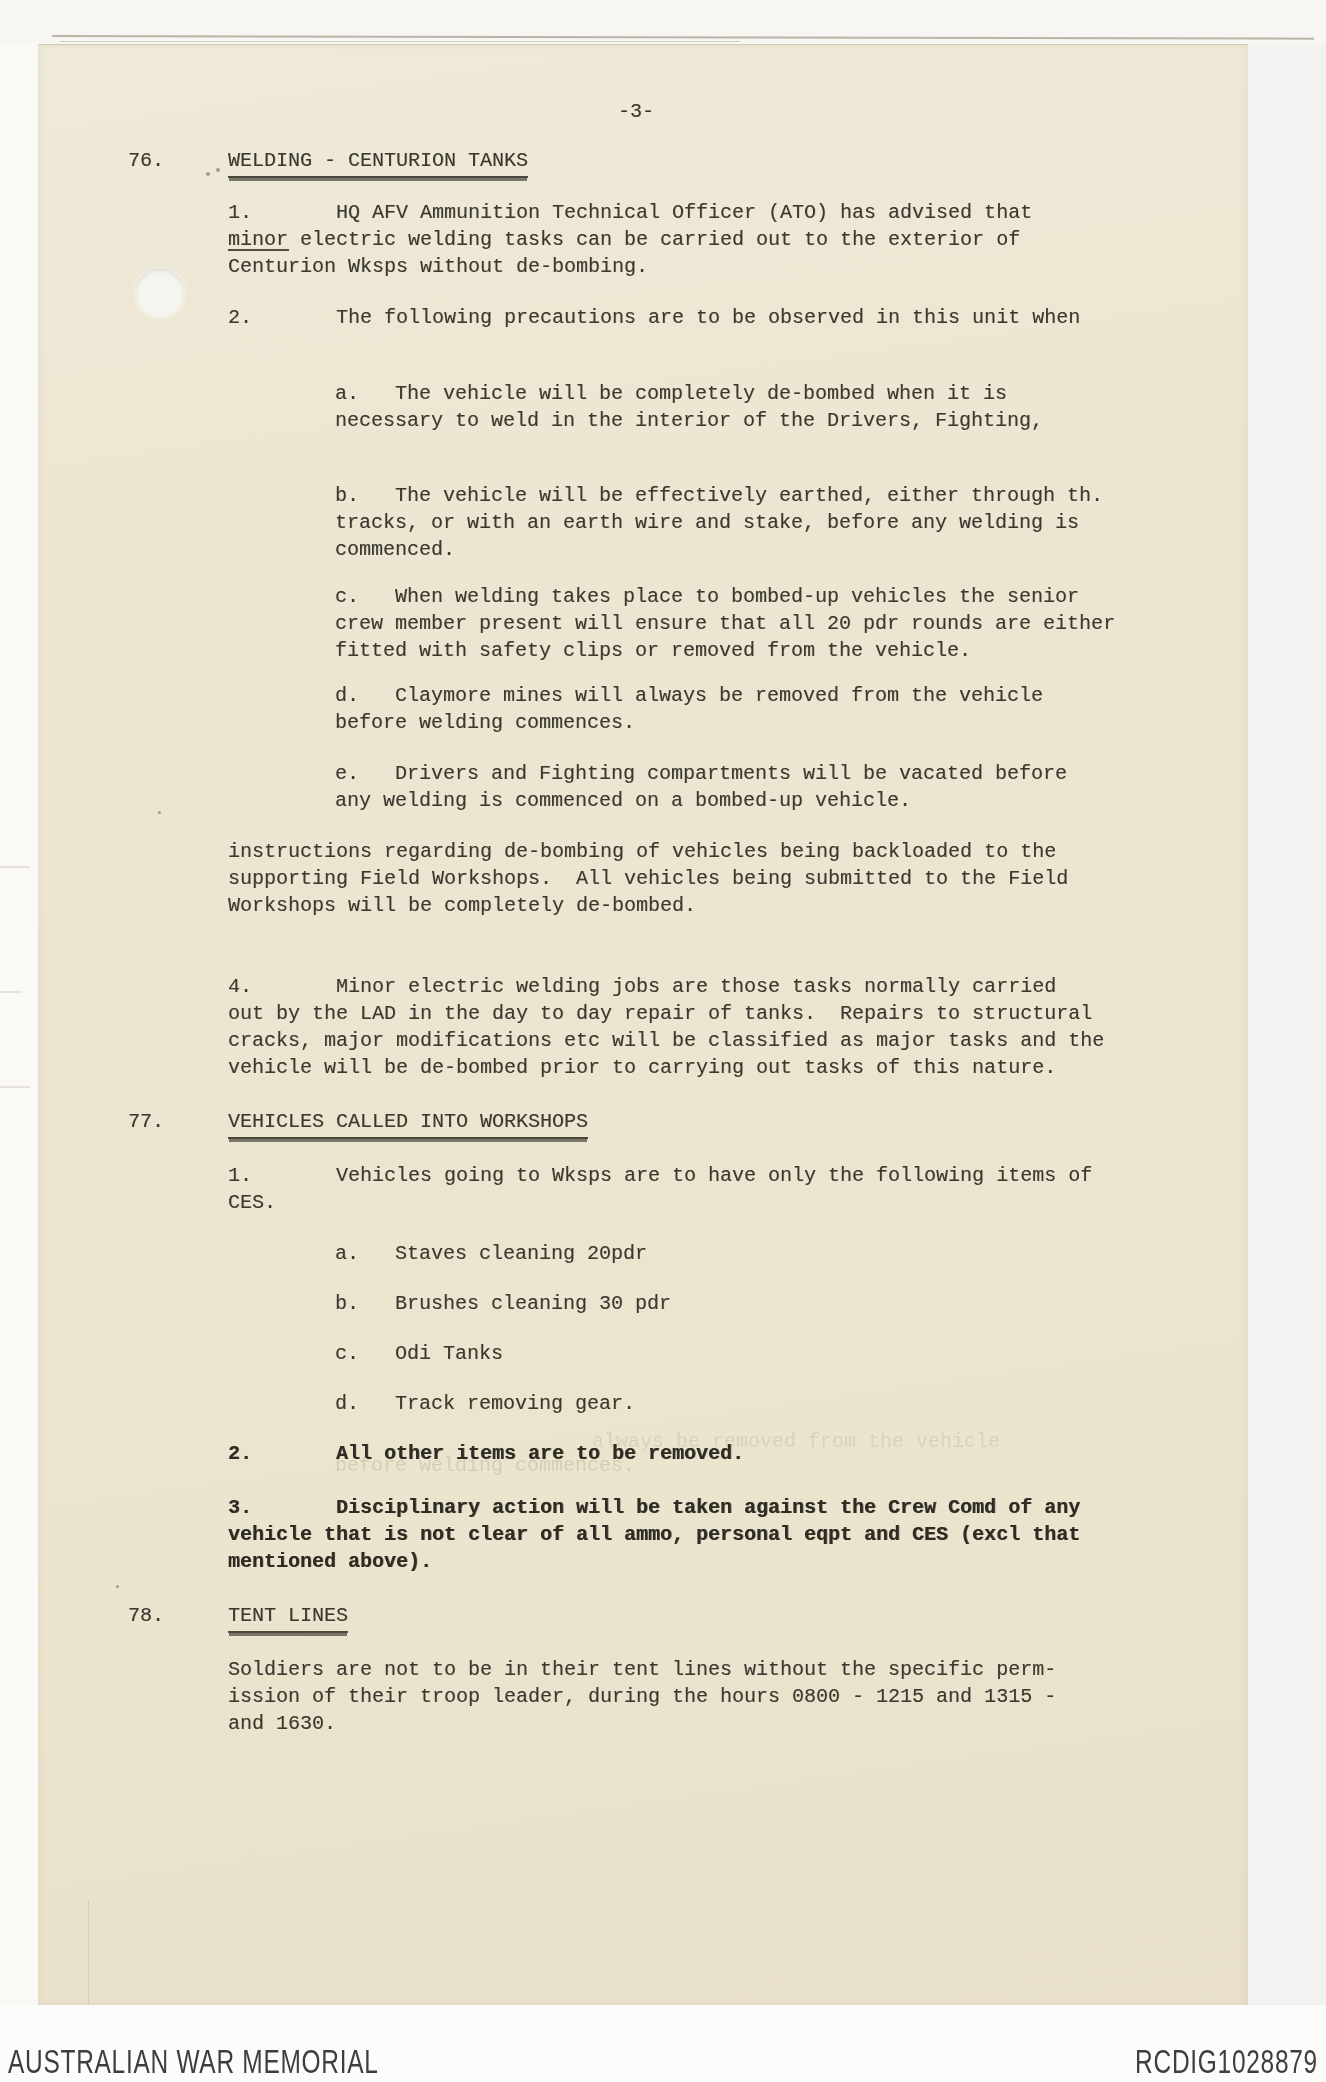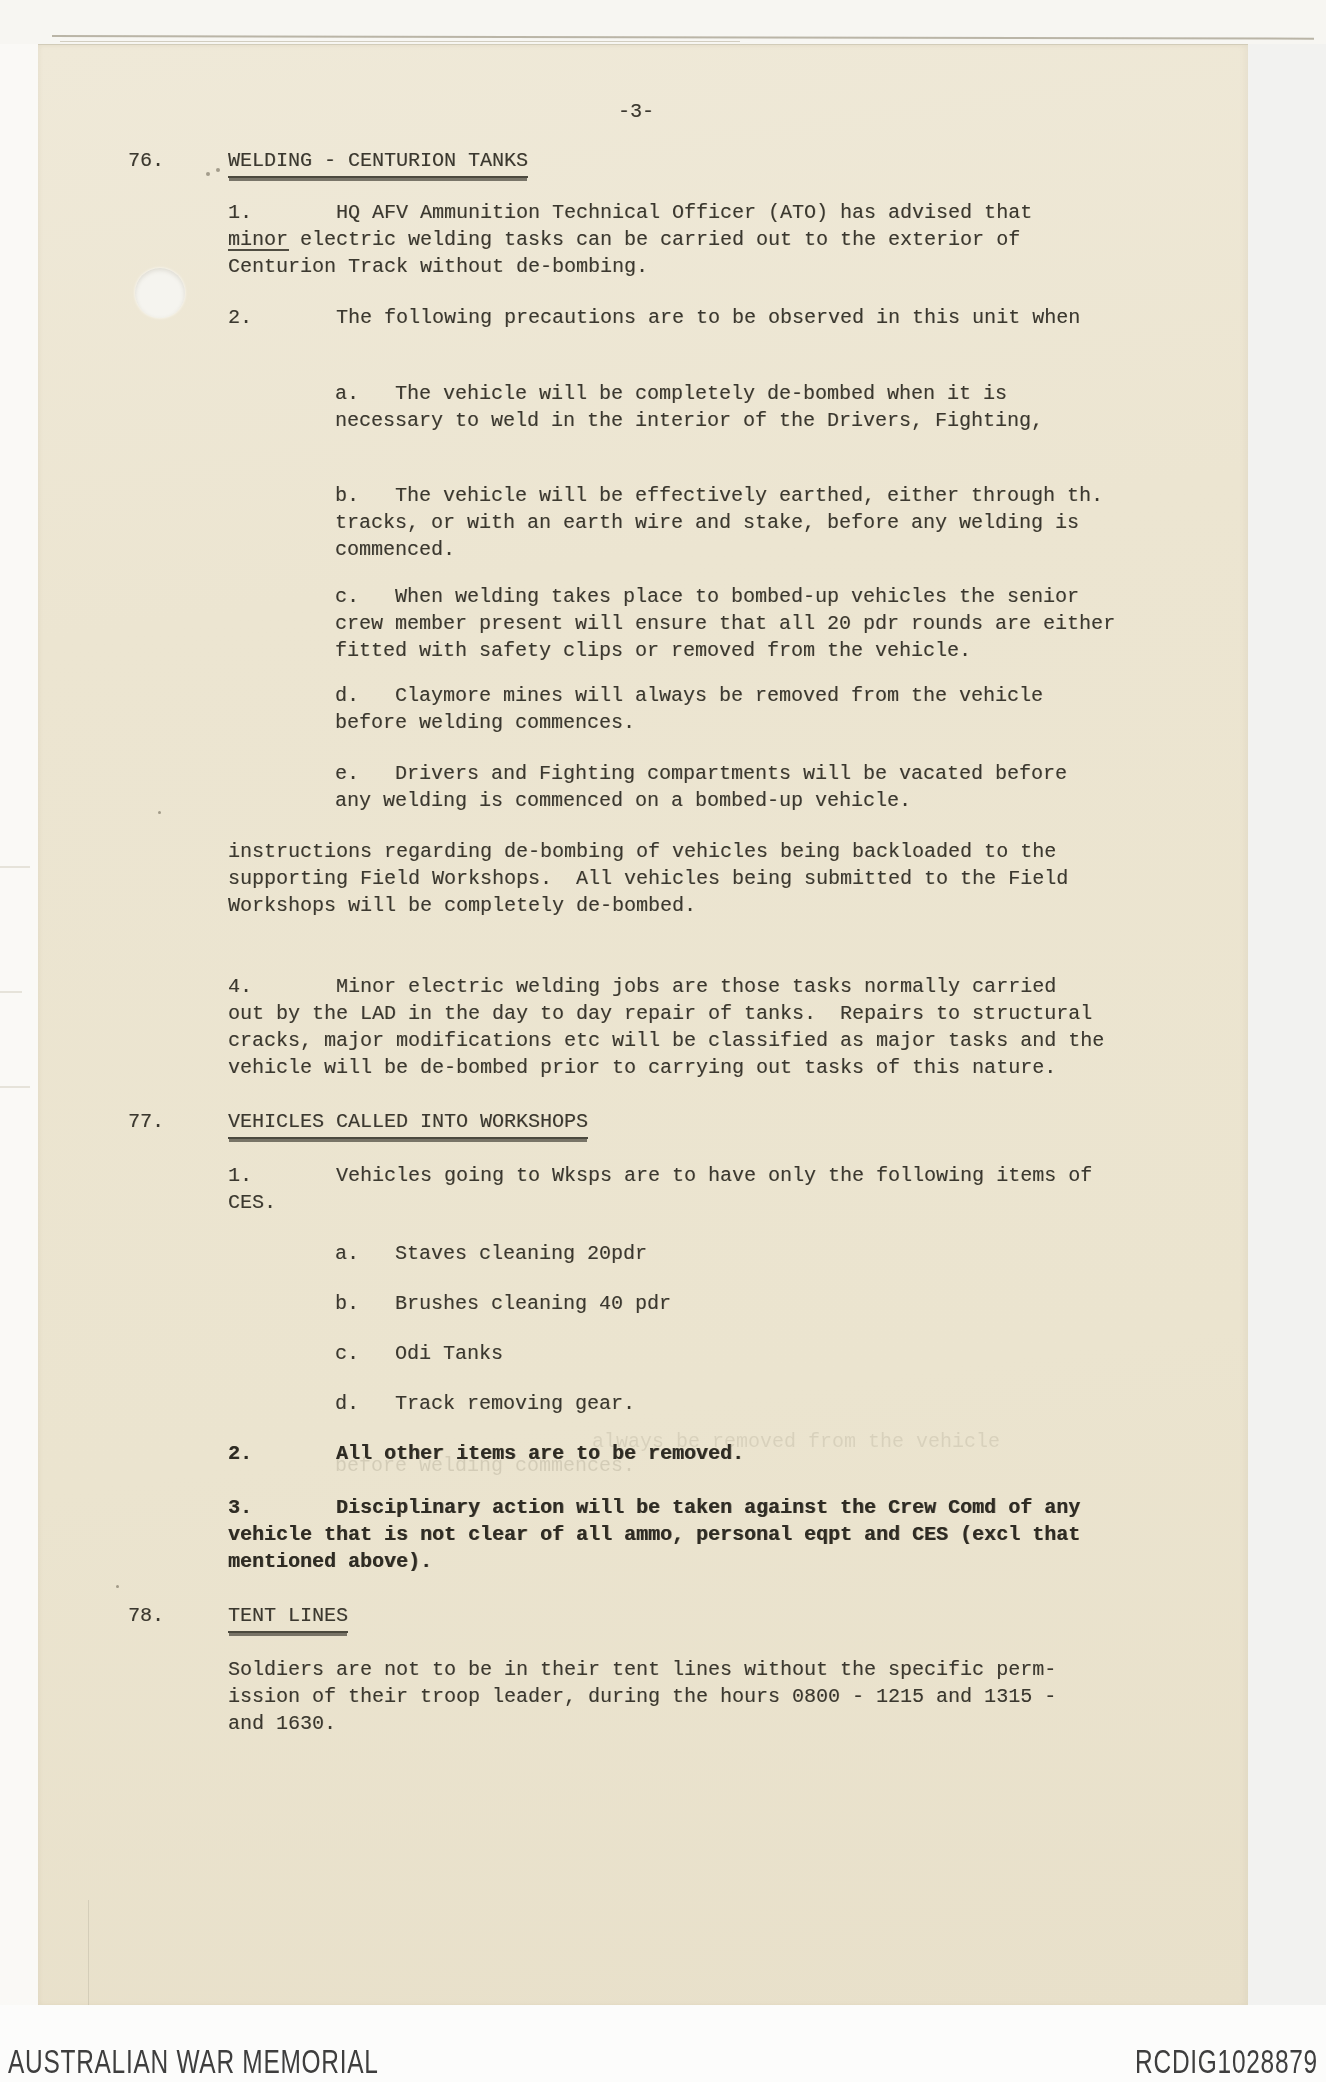"Centurion Track without de-bombing." div.tline { text: Track -> Wksps }
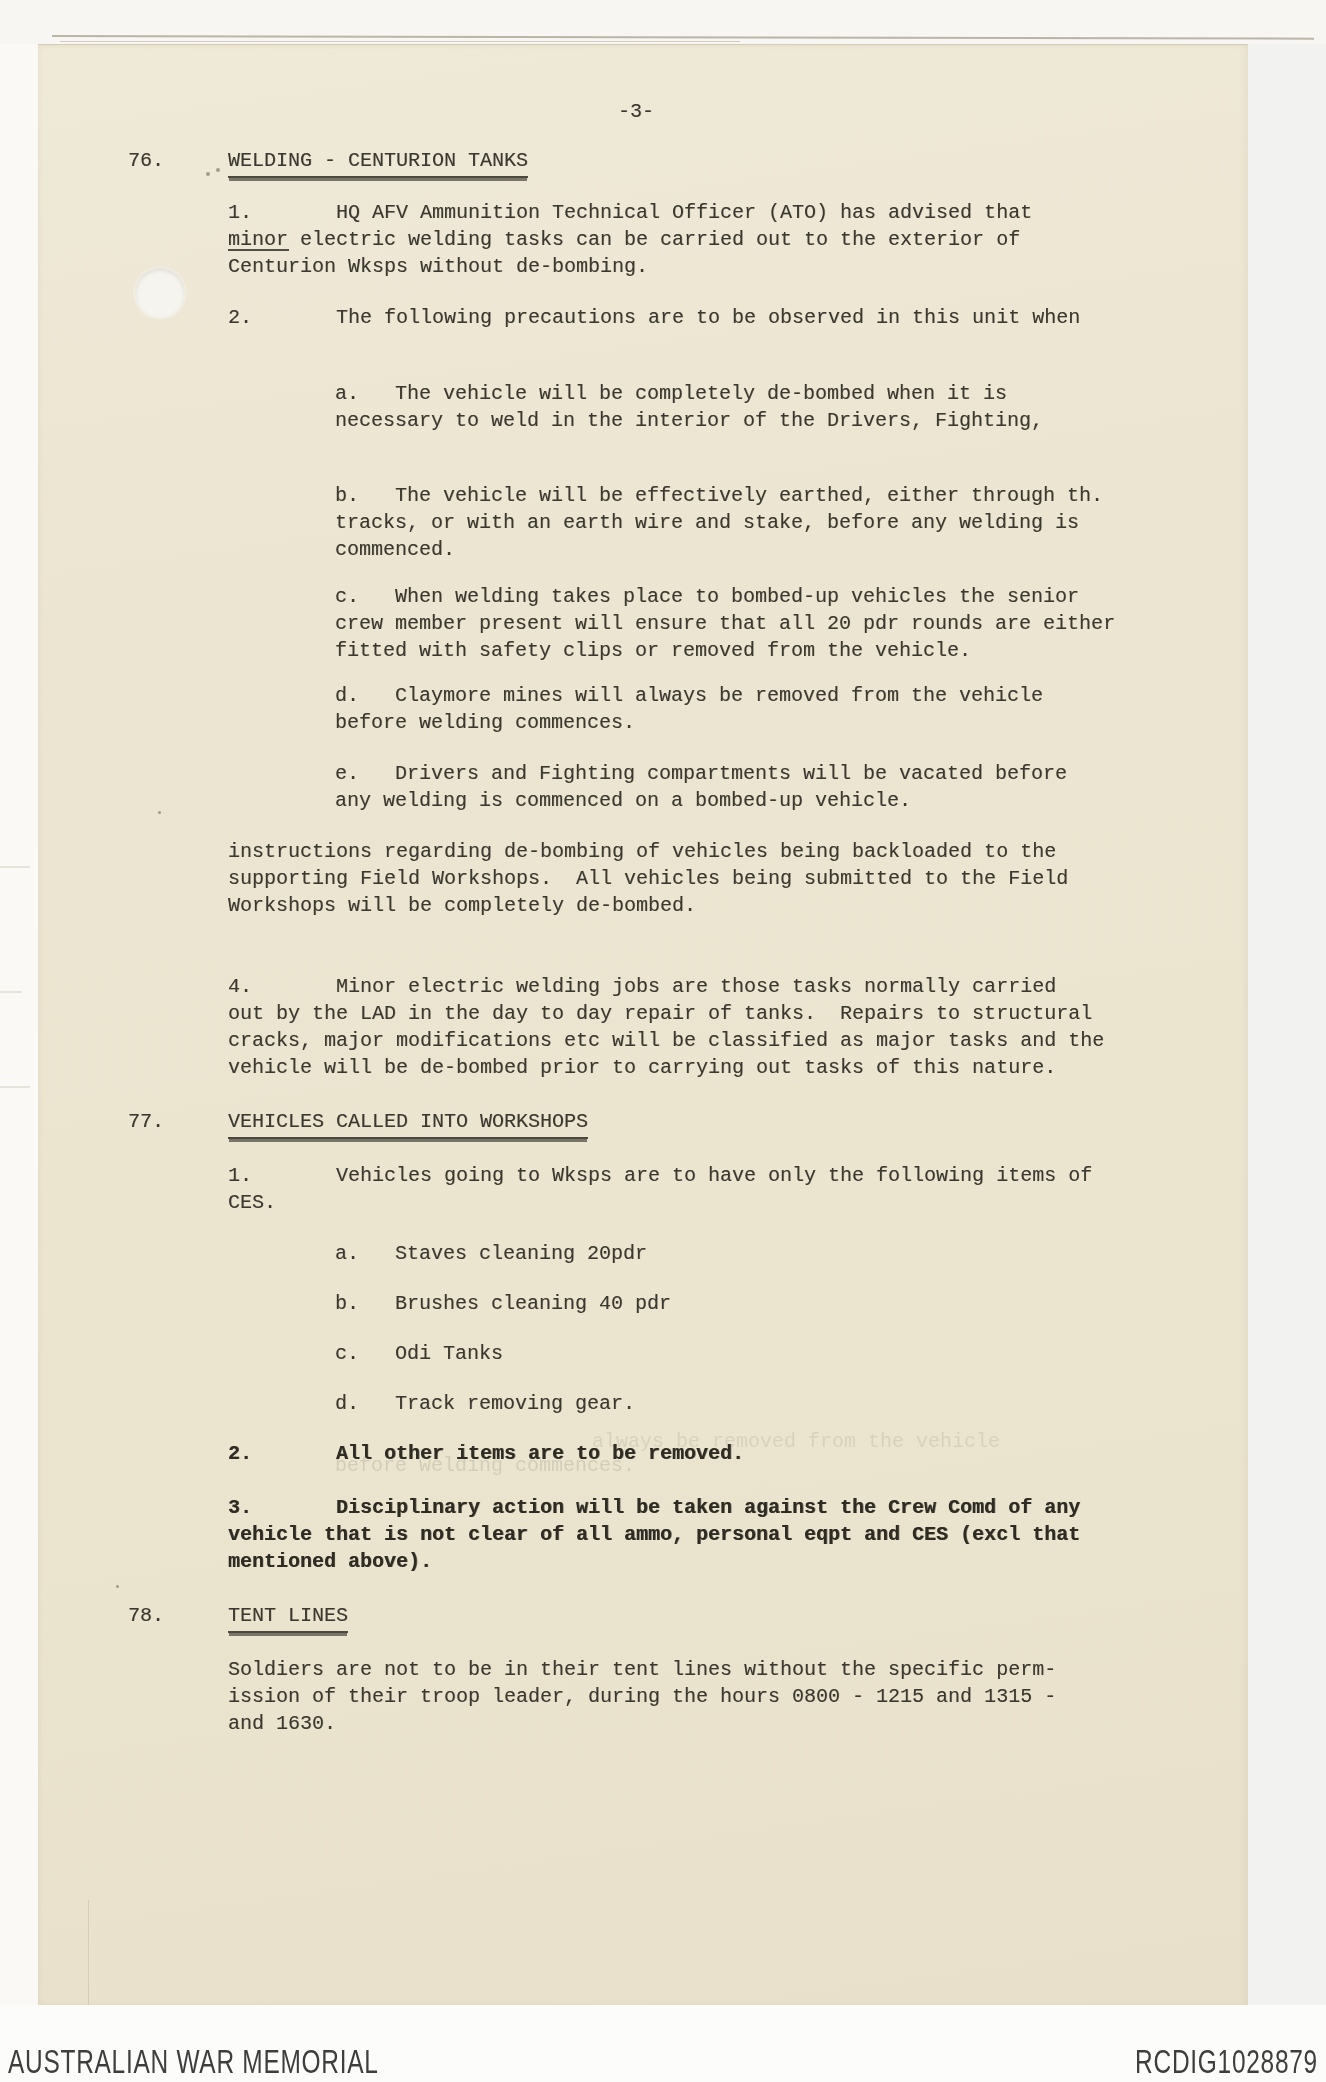"b. Brushes cleaning 40 pdr" div.tline { text: 40 -> 30 }
